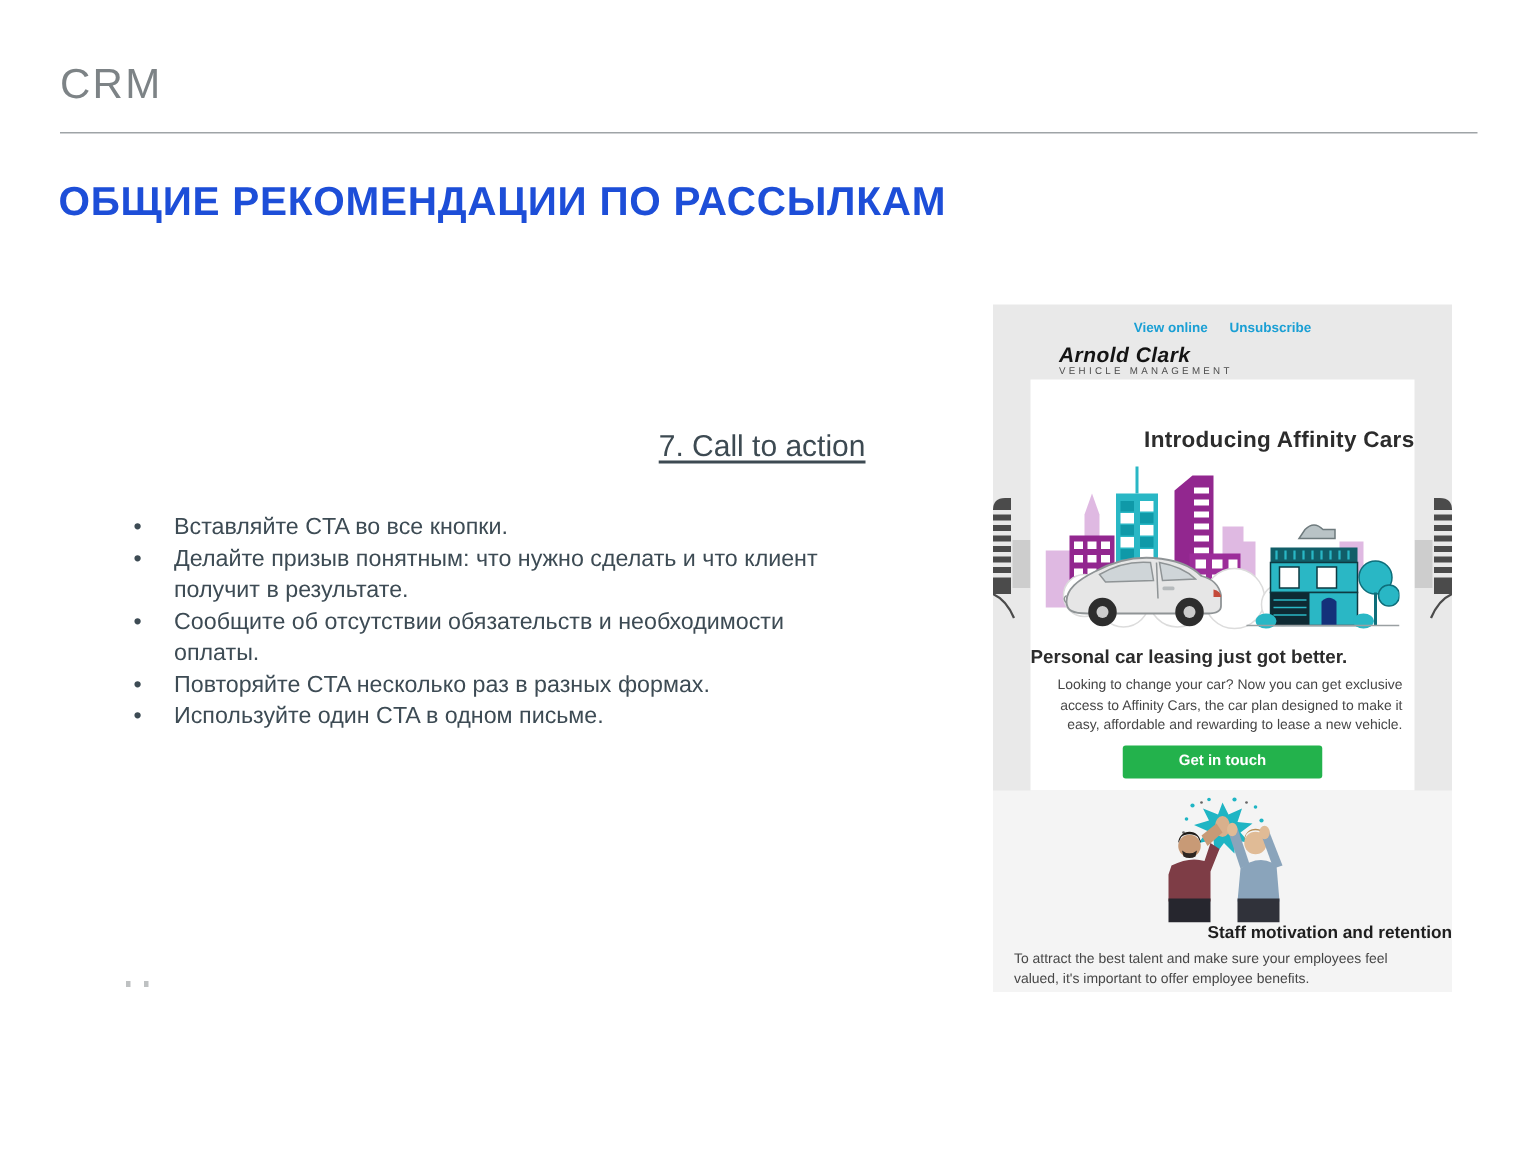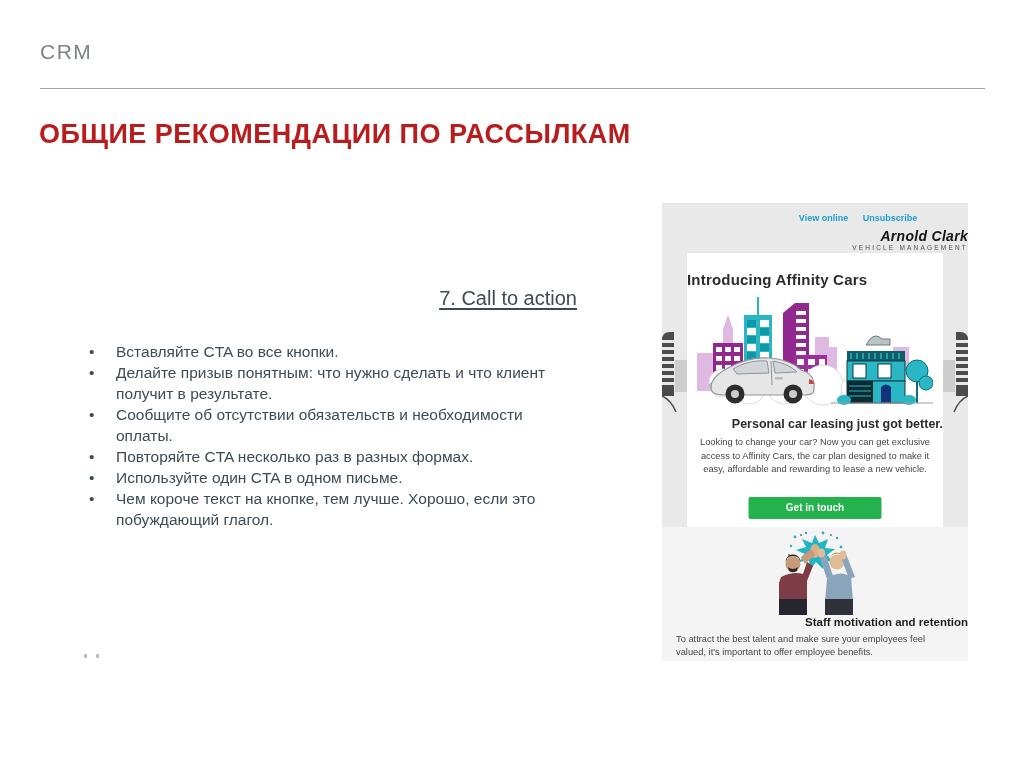"CRM" .crm-header { font-size: 21px -> 28px }
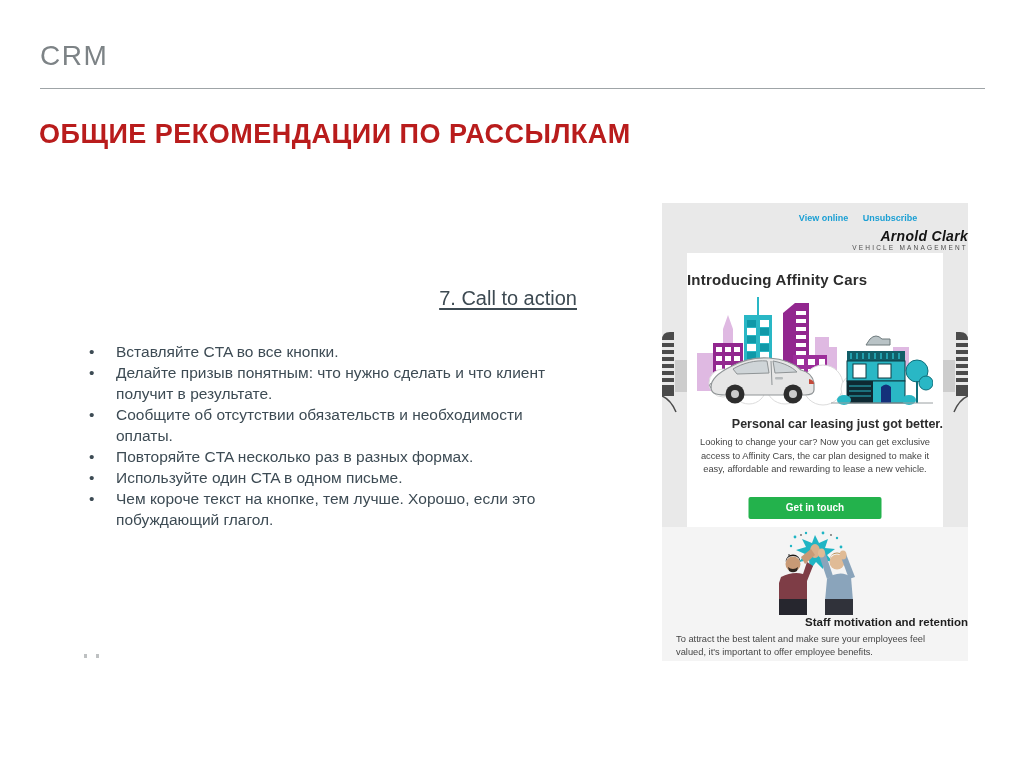"ОБЩИЕ РЕКОМЕНДАЦИИ ПО РАССЫЛКАМ" .page-title { color: #b91c1c -> #1d4ed8 }
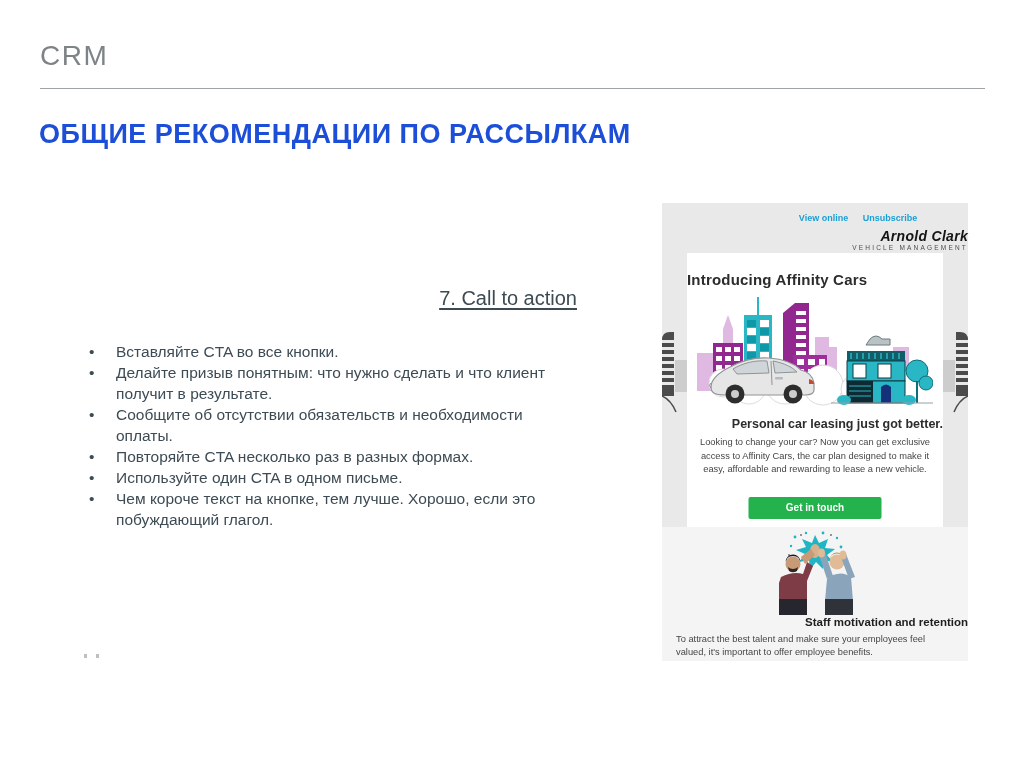"View online Unsubscribe" .email-links { padding-left: 43px -> none }
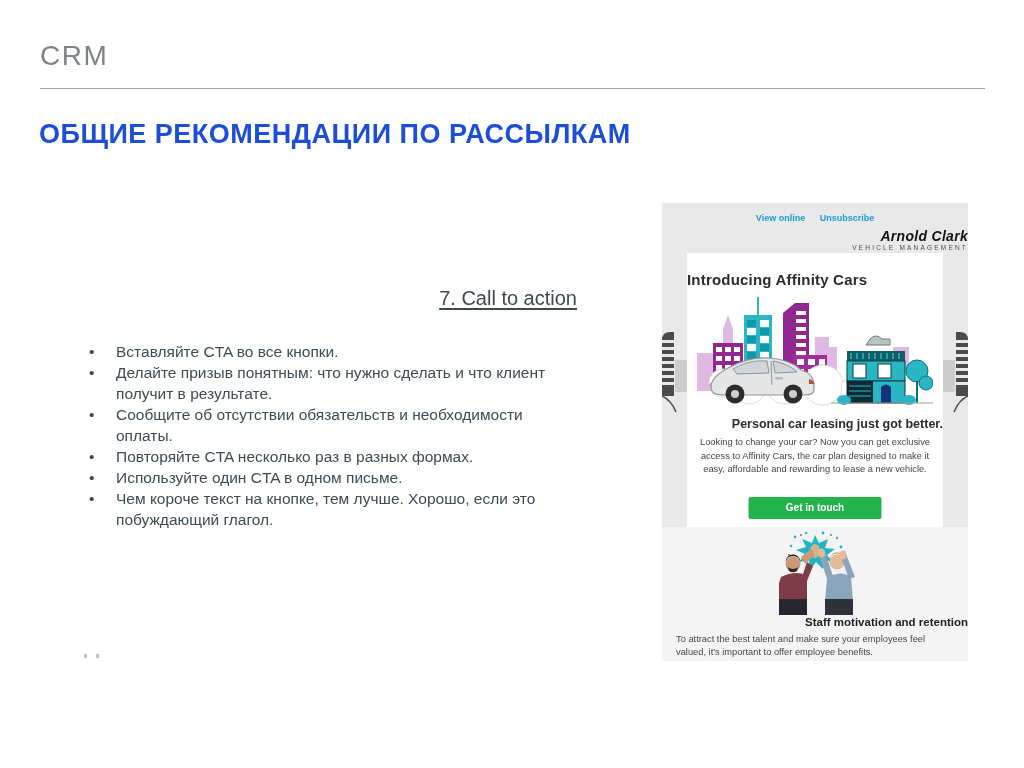"Arnold Clark" .email-logo { padding-left: none -> 44px; text-align: right -> left }
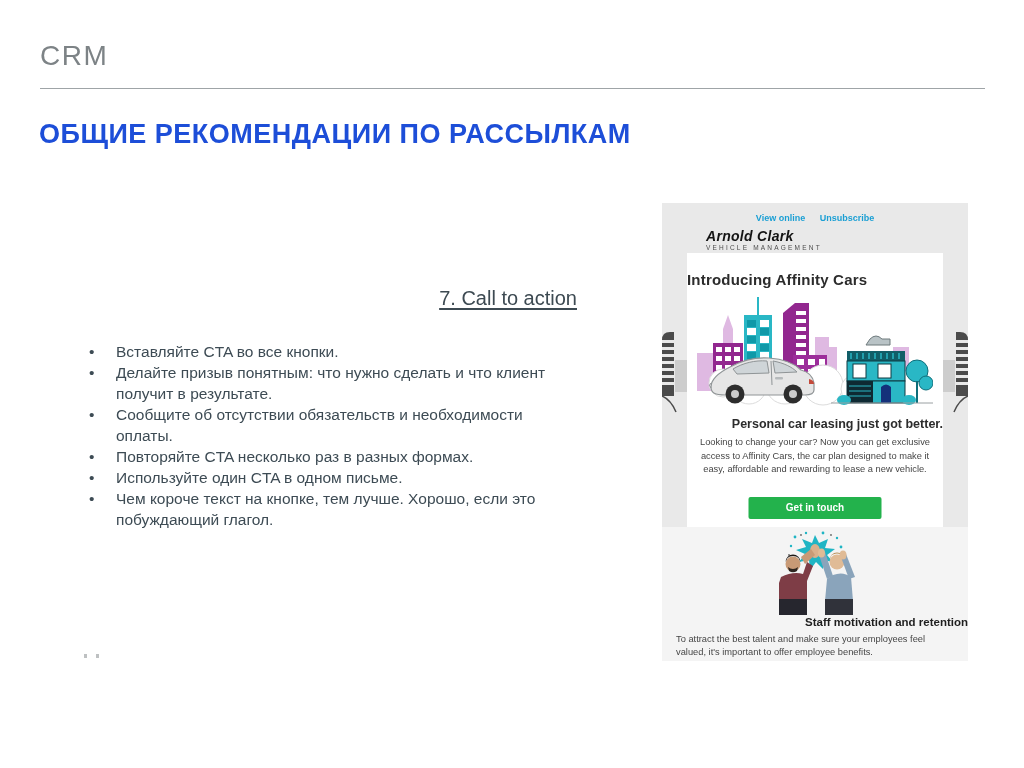"Introducing Affinity Cars" .card-heading { padding-top: 18px -> 32px; text-align: left -> right }
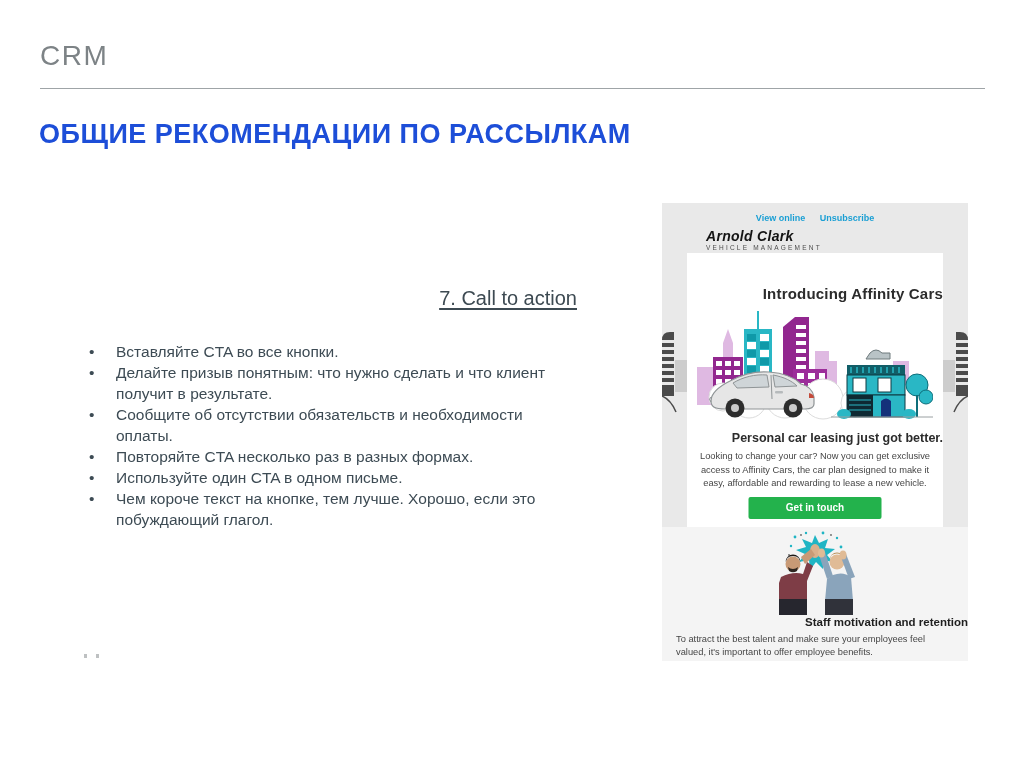"Personal car leasing just got" .card-subheading { text-align: right -> left }
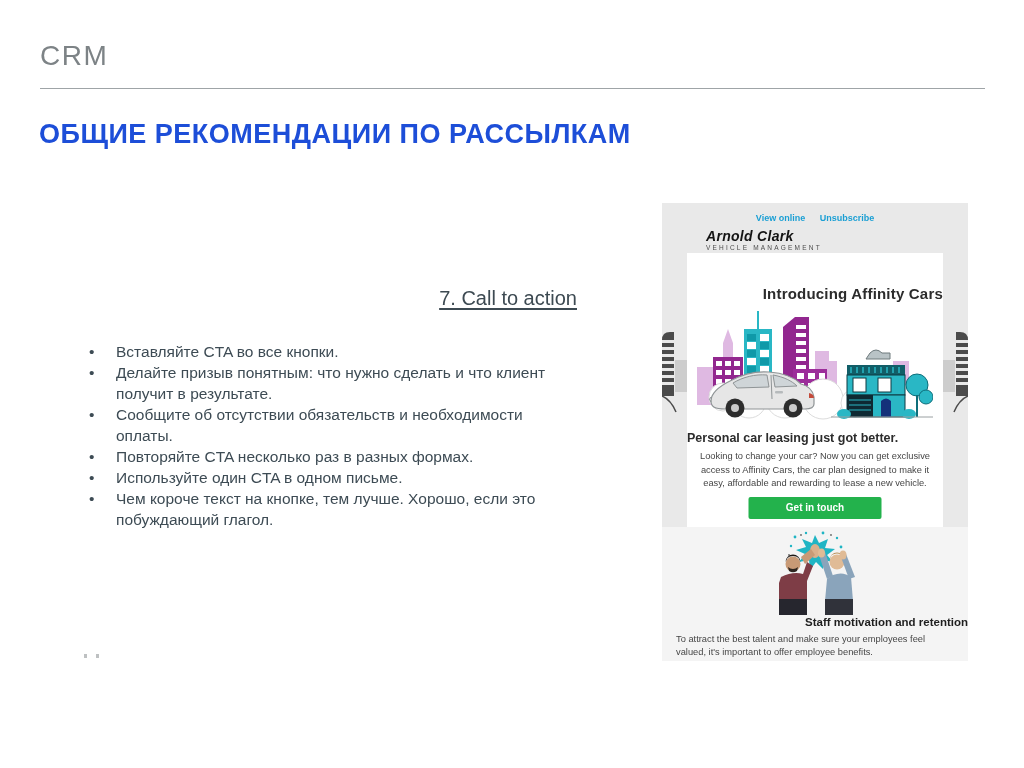"Looking to change your car?" .card-body { text-align: center -> right }
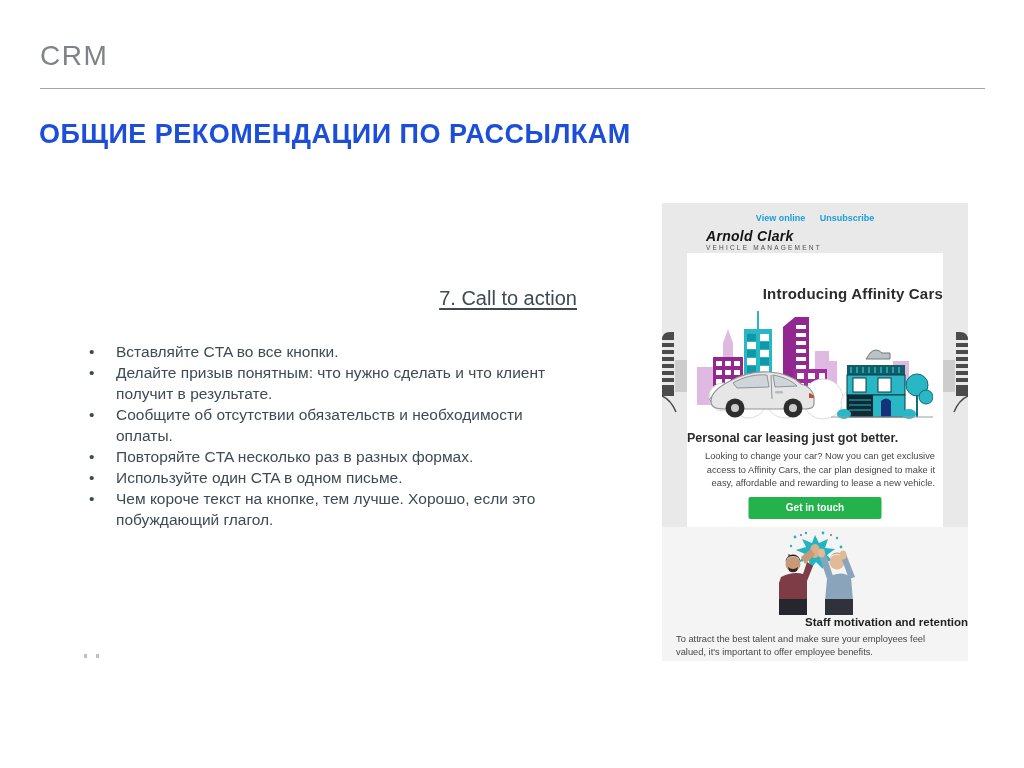"Чем короче текст на кнопке," li { html: <li>Чем короче текст на кнопке, тем лучше. Хорошо, если это побуждающий глагол.</li> -> none }
